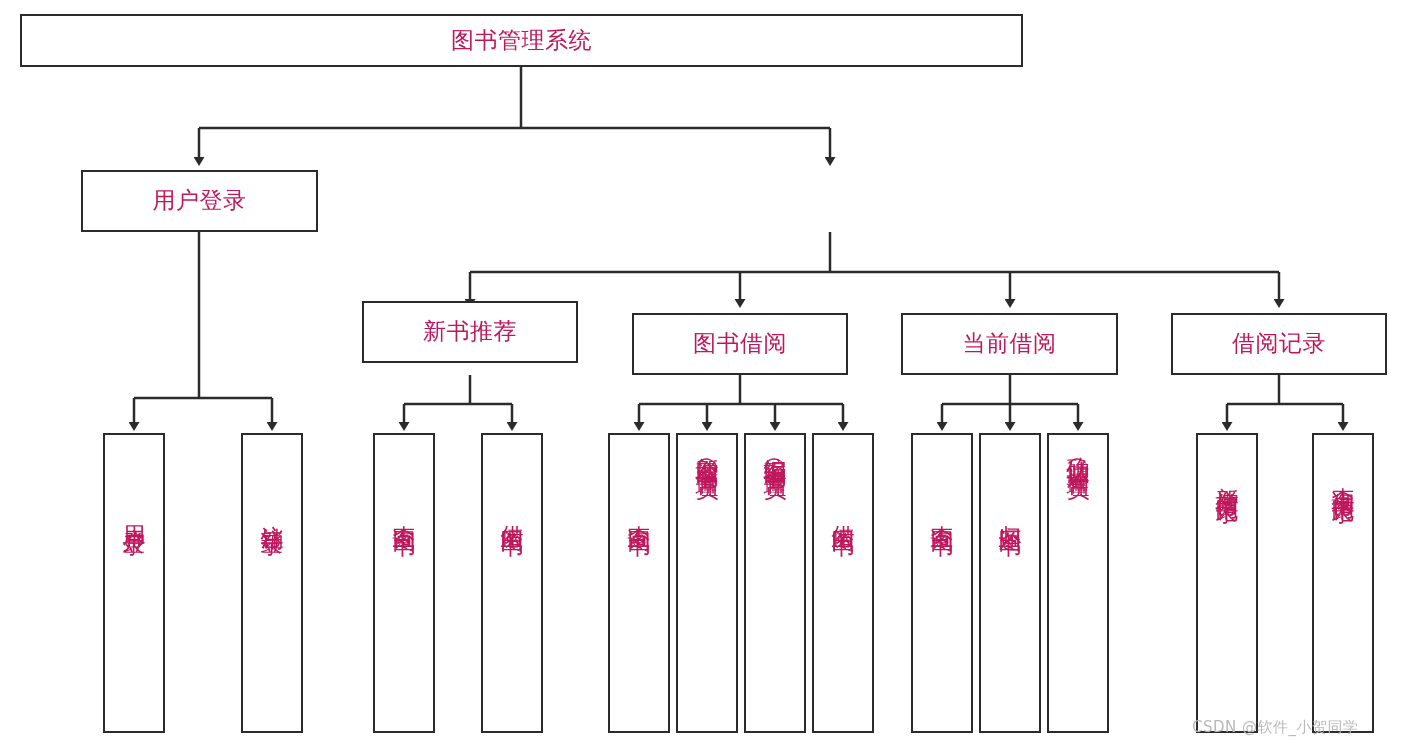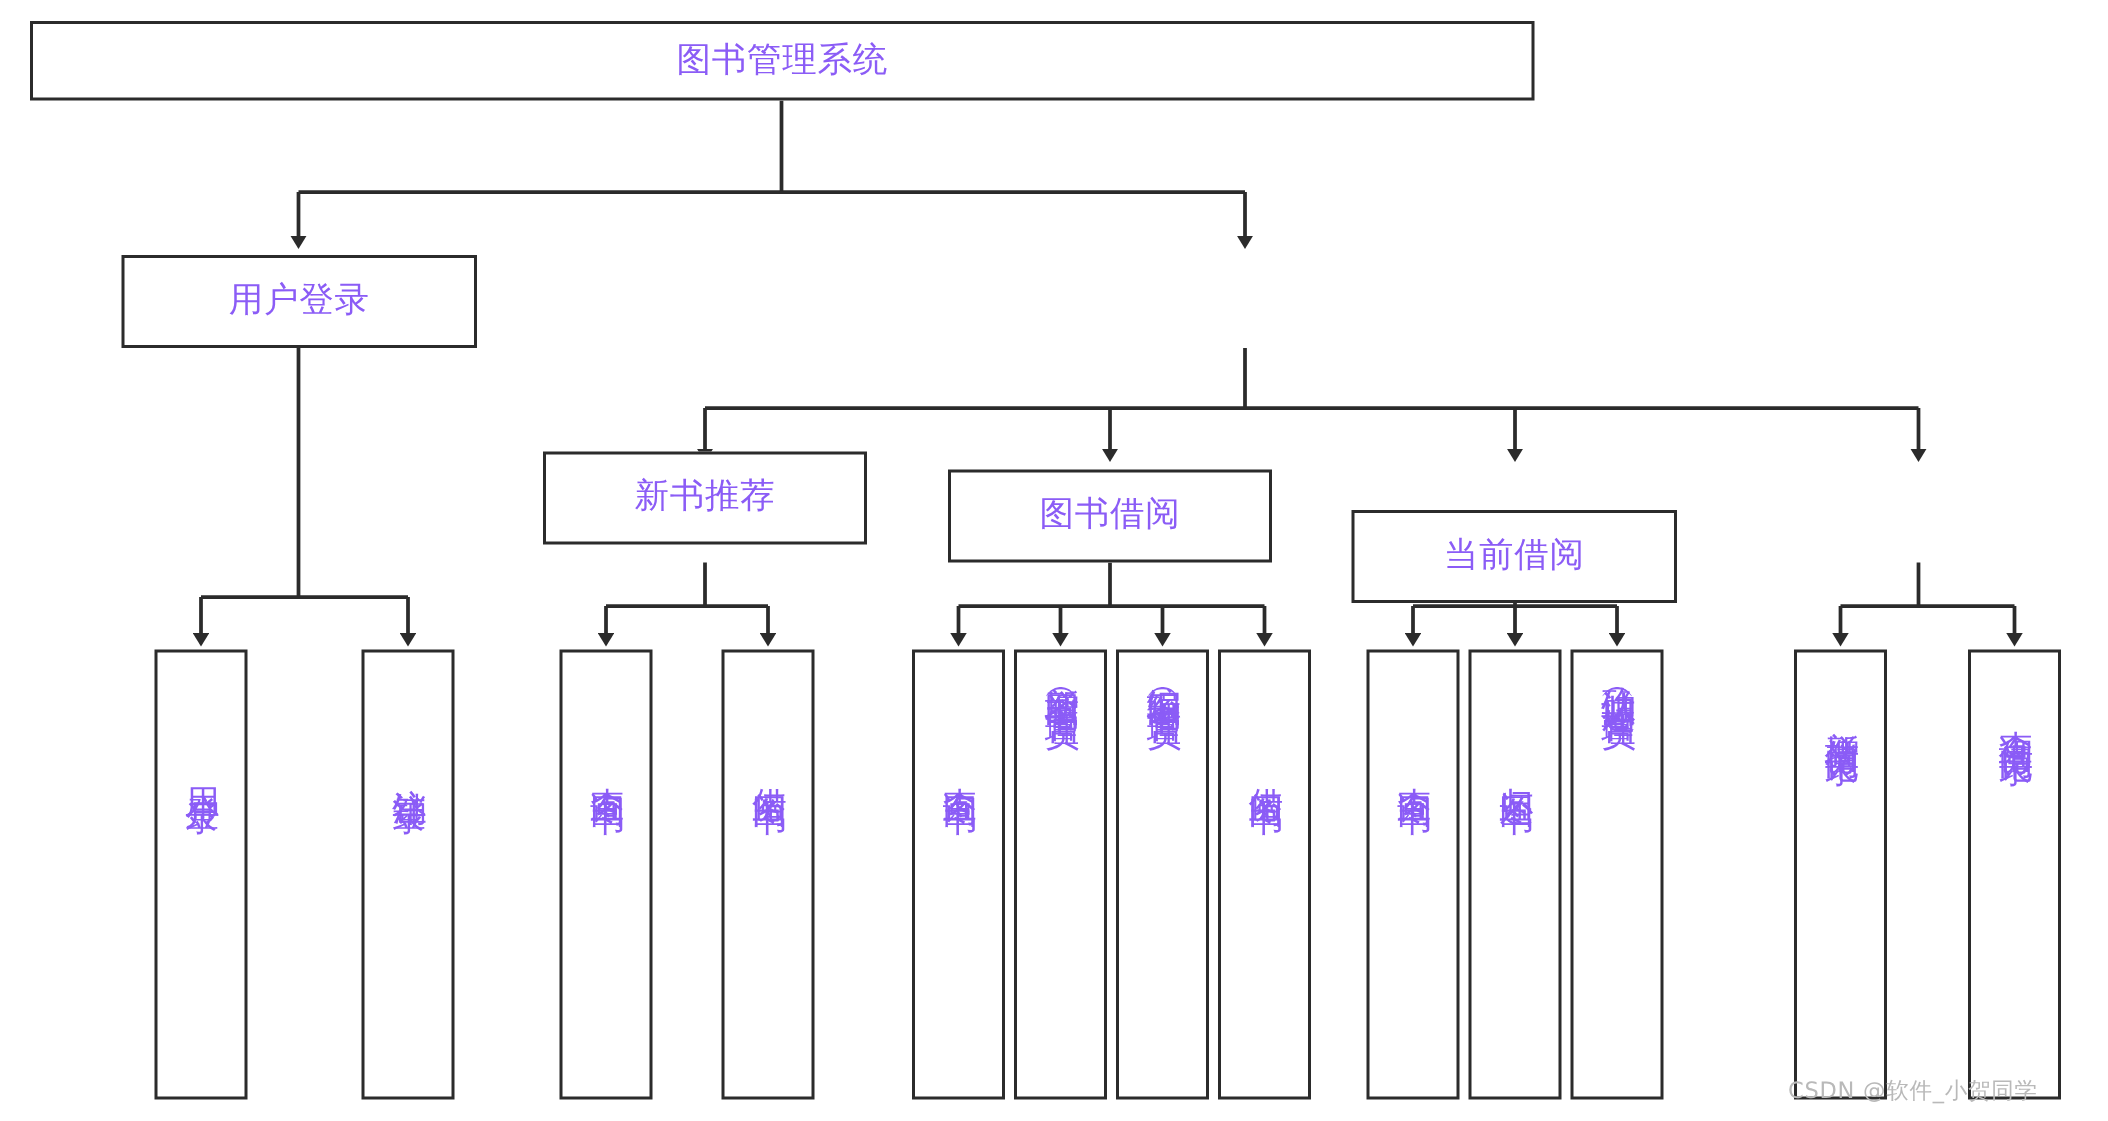"图书管理系统" .node { color: #8b5cf6 -> #be185d }
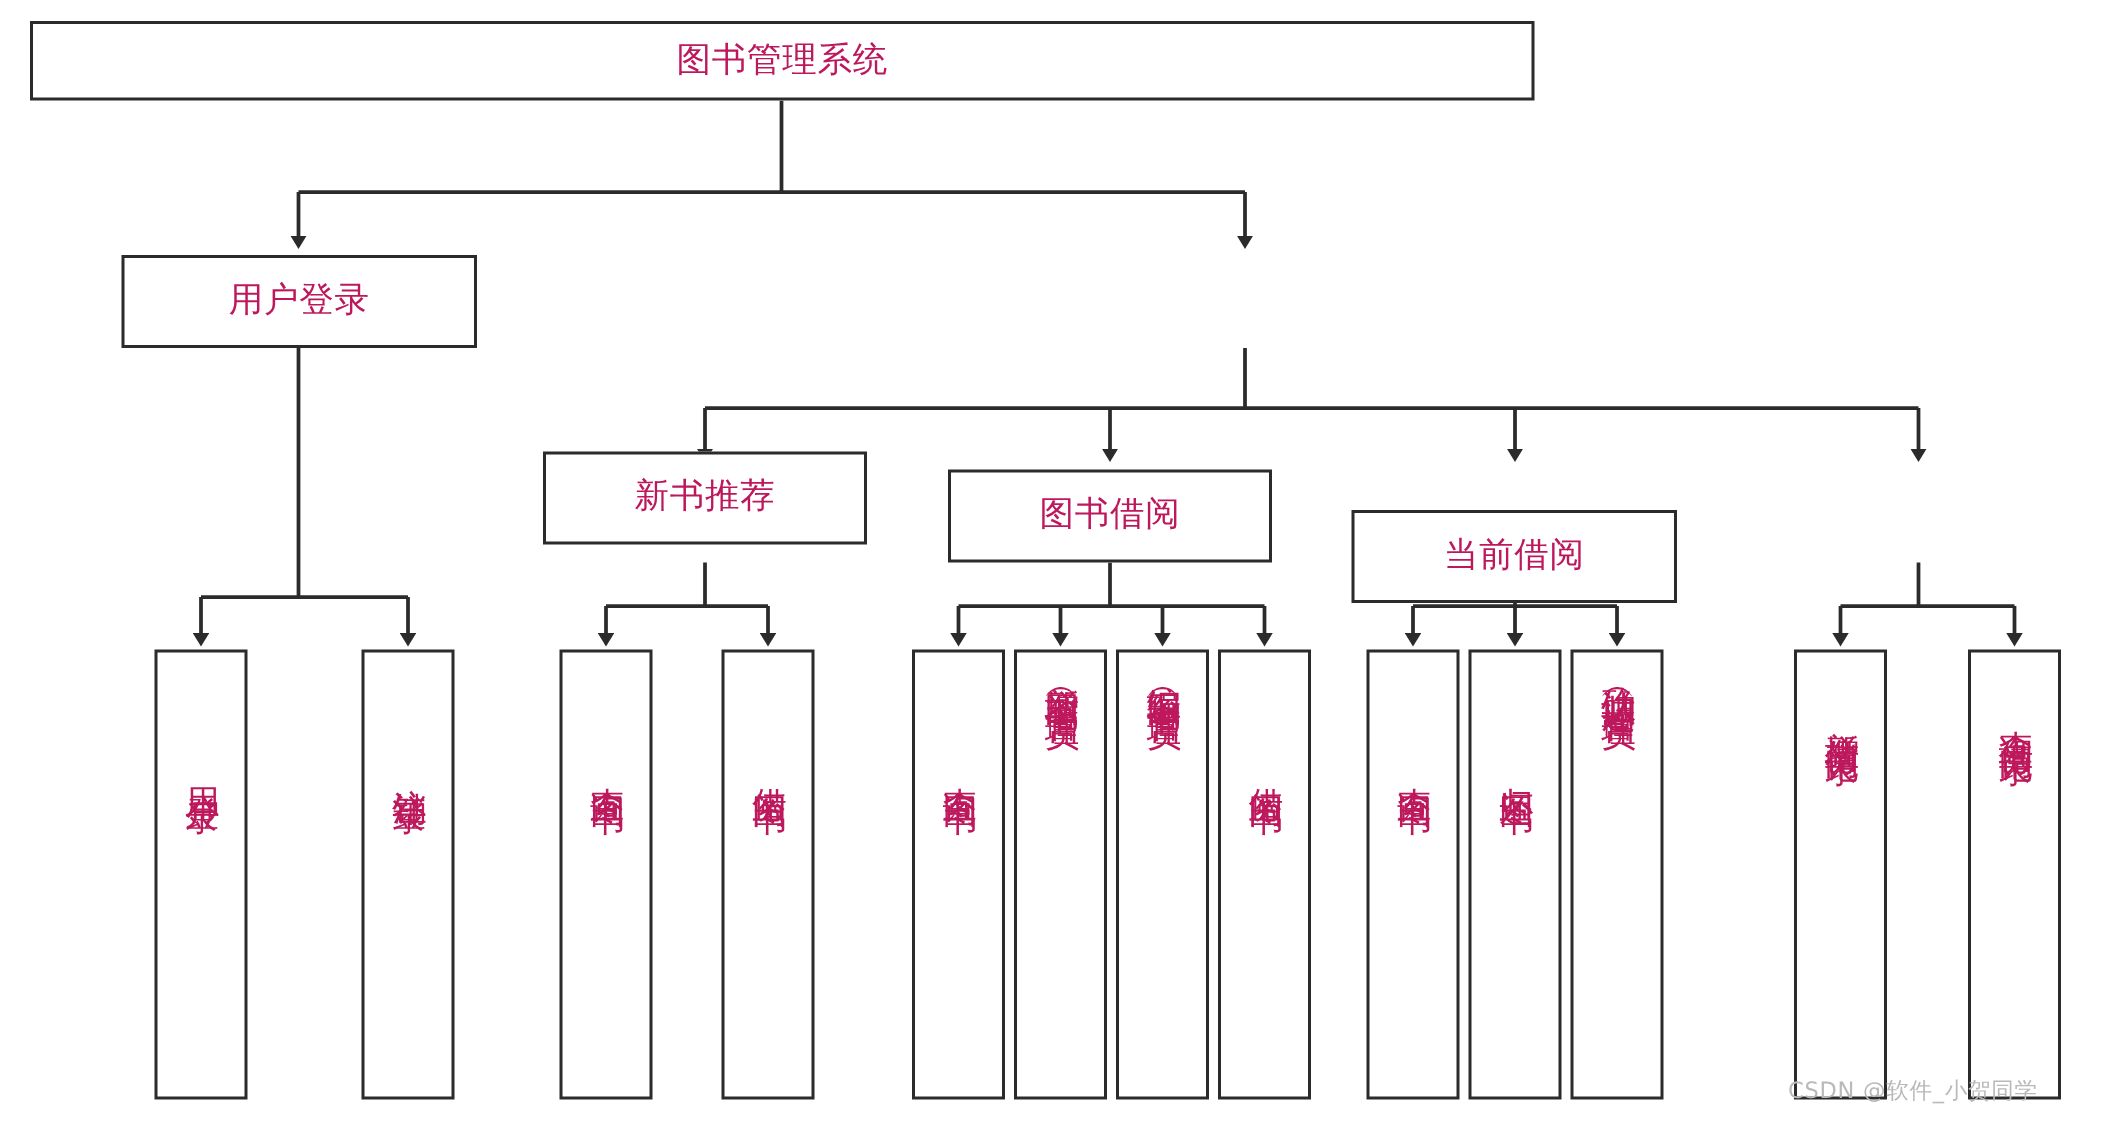"当前借阅" div.node { margin-top: 27px -> none }
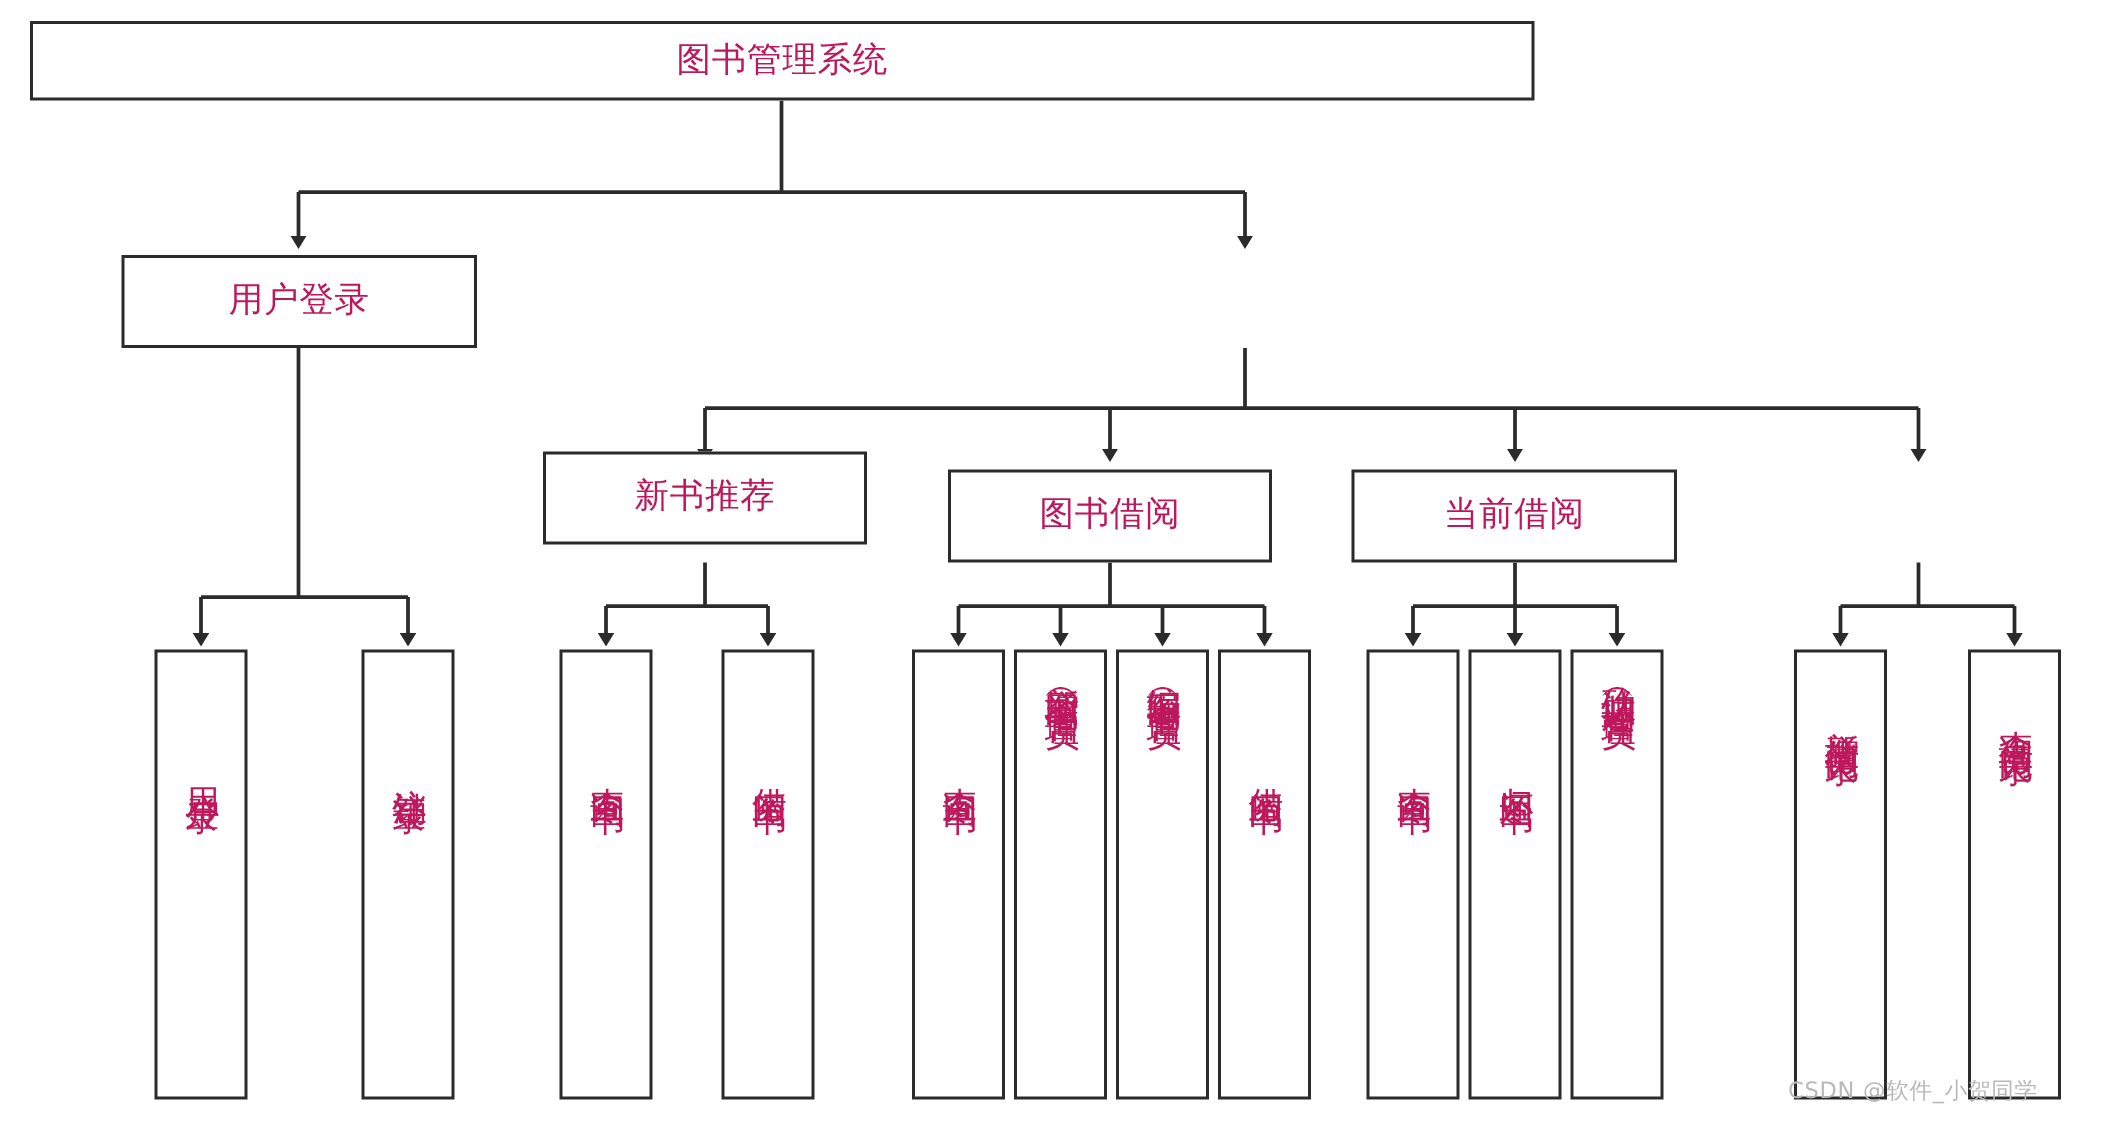"借阅记录" div.node { html: none -> <div> <span>借阅记录</span> </div> }
